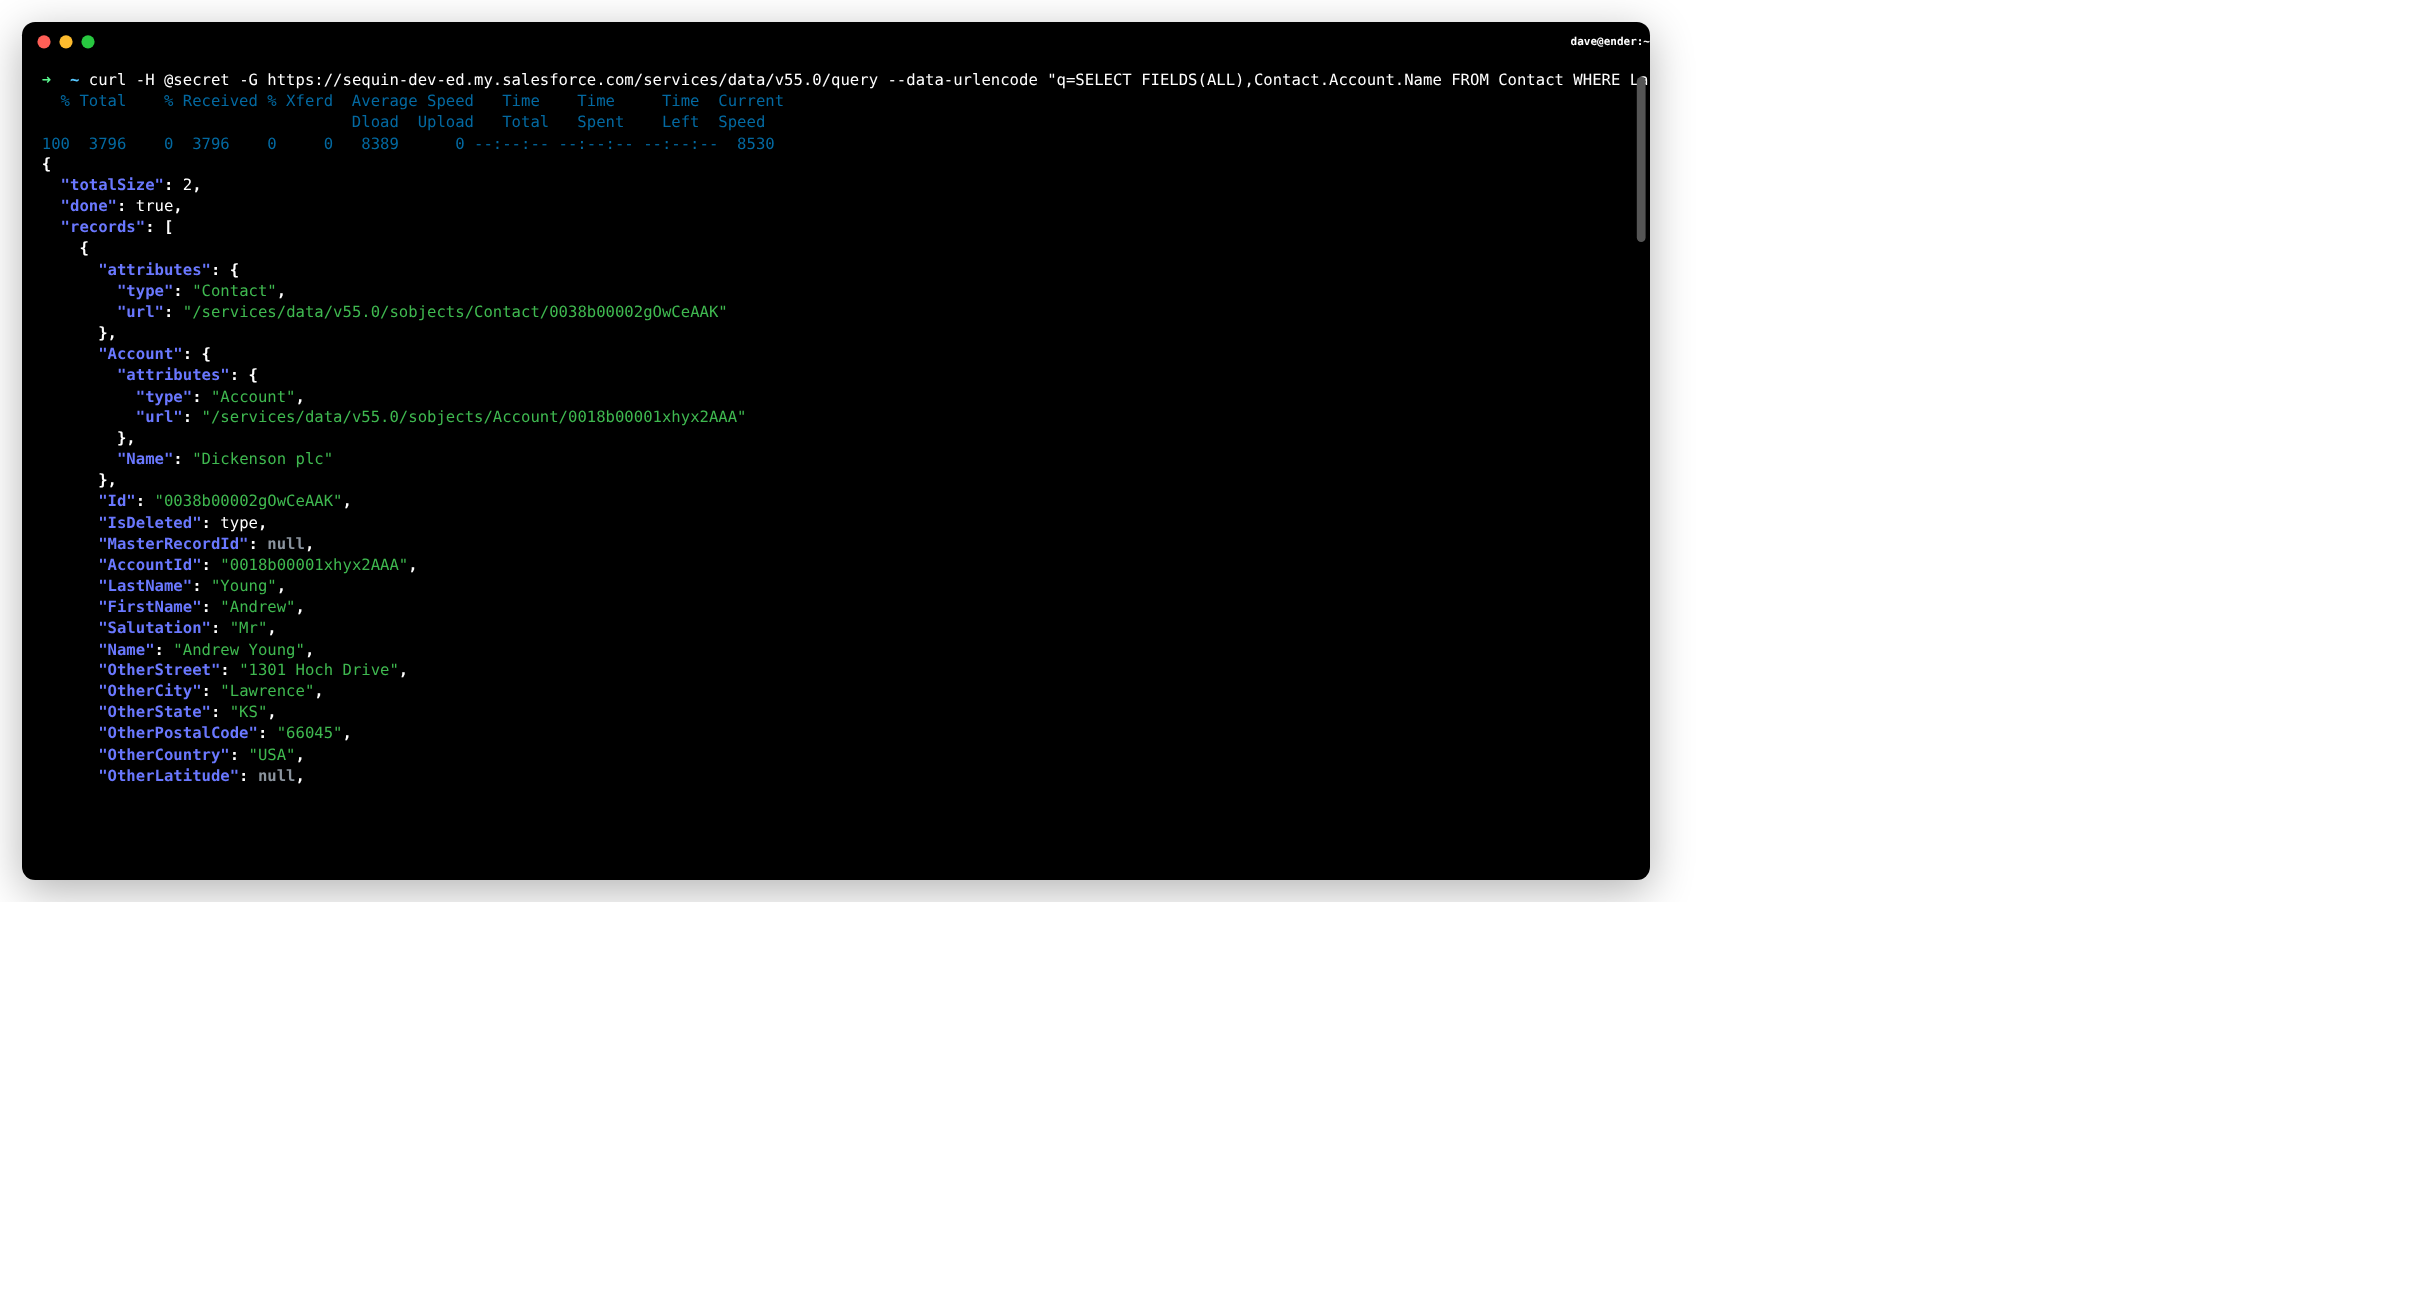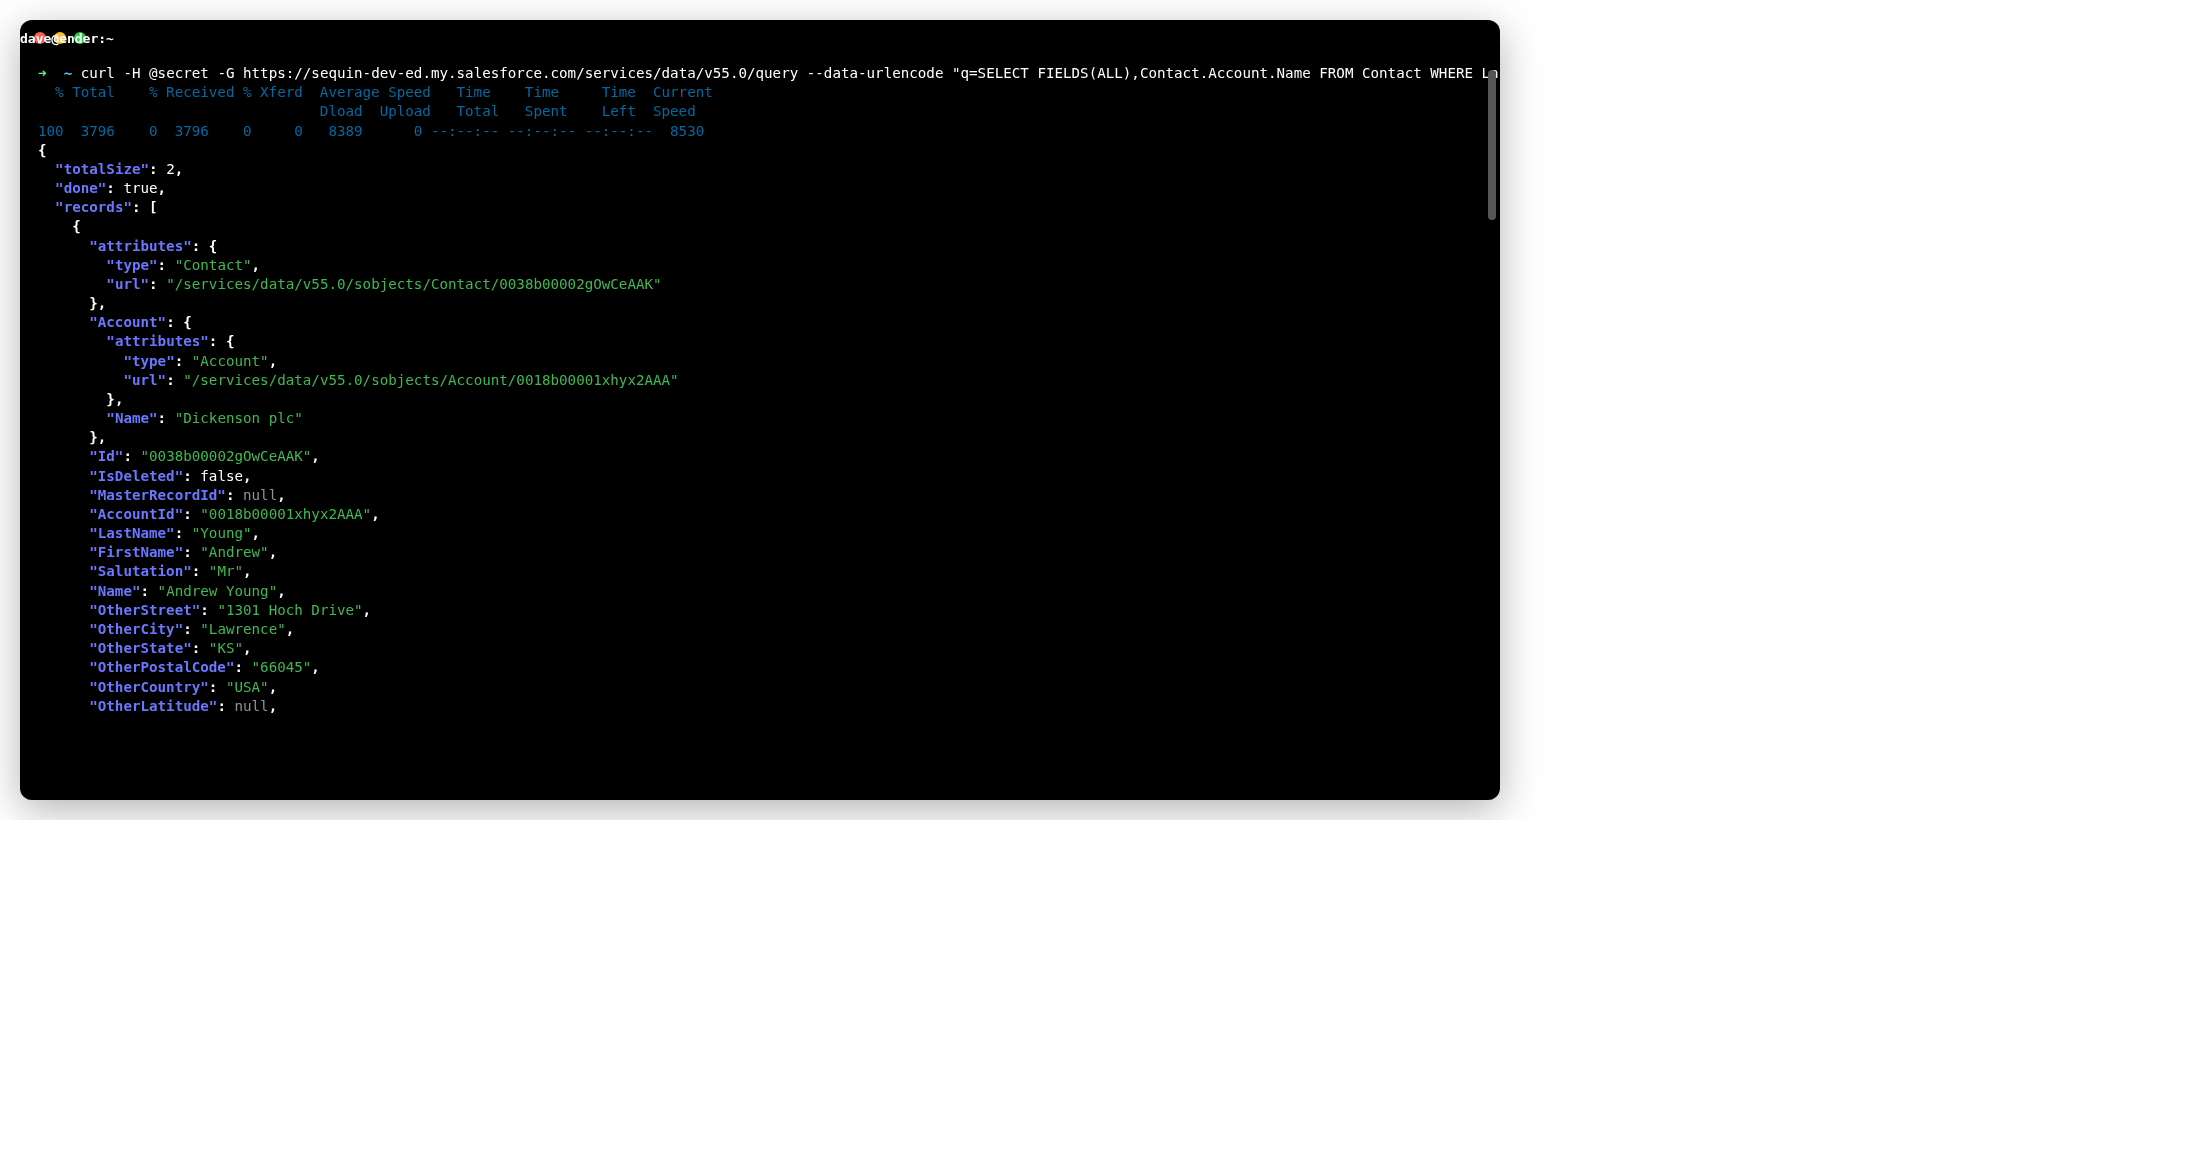"dave@ender:~" .window-title { font-size: 13px -> 10px; text-align: left -> right }
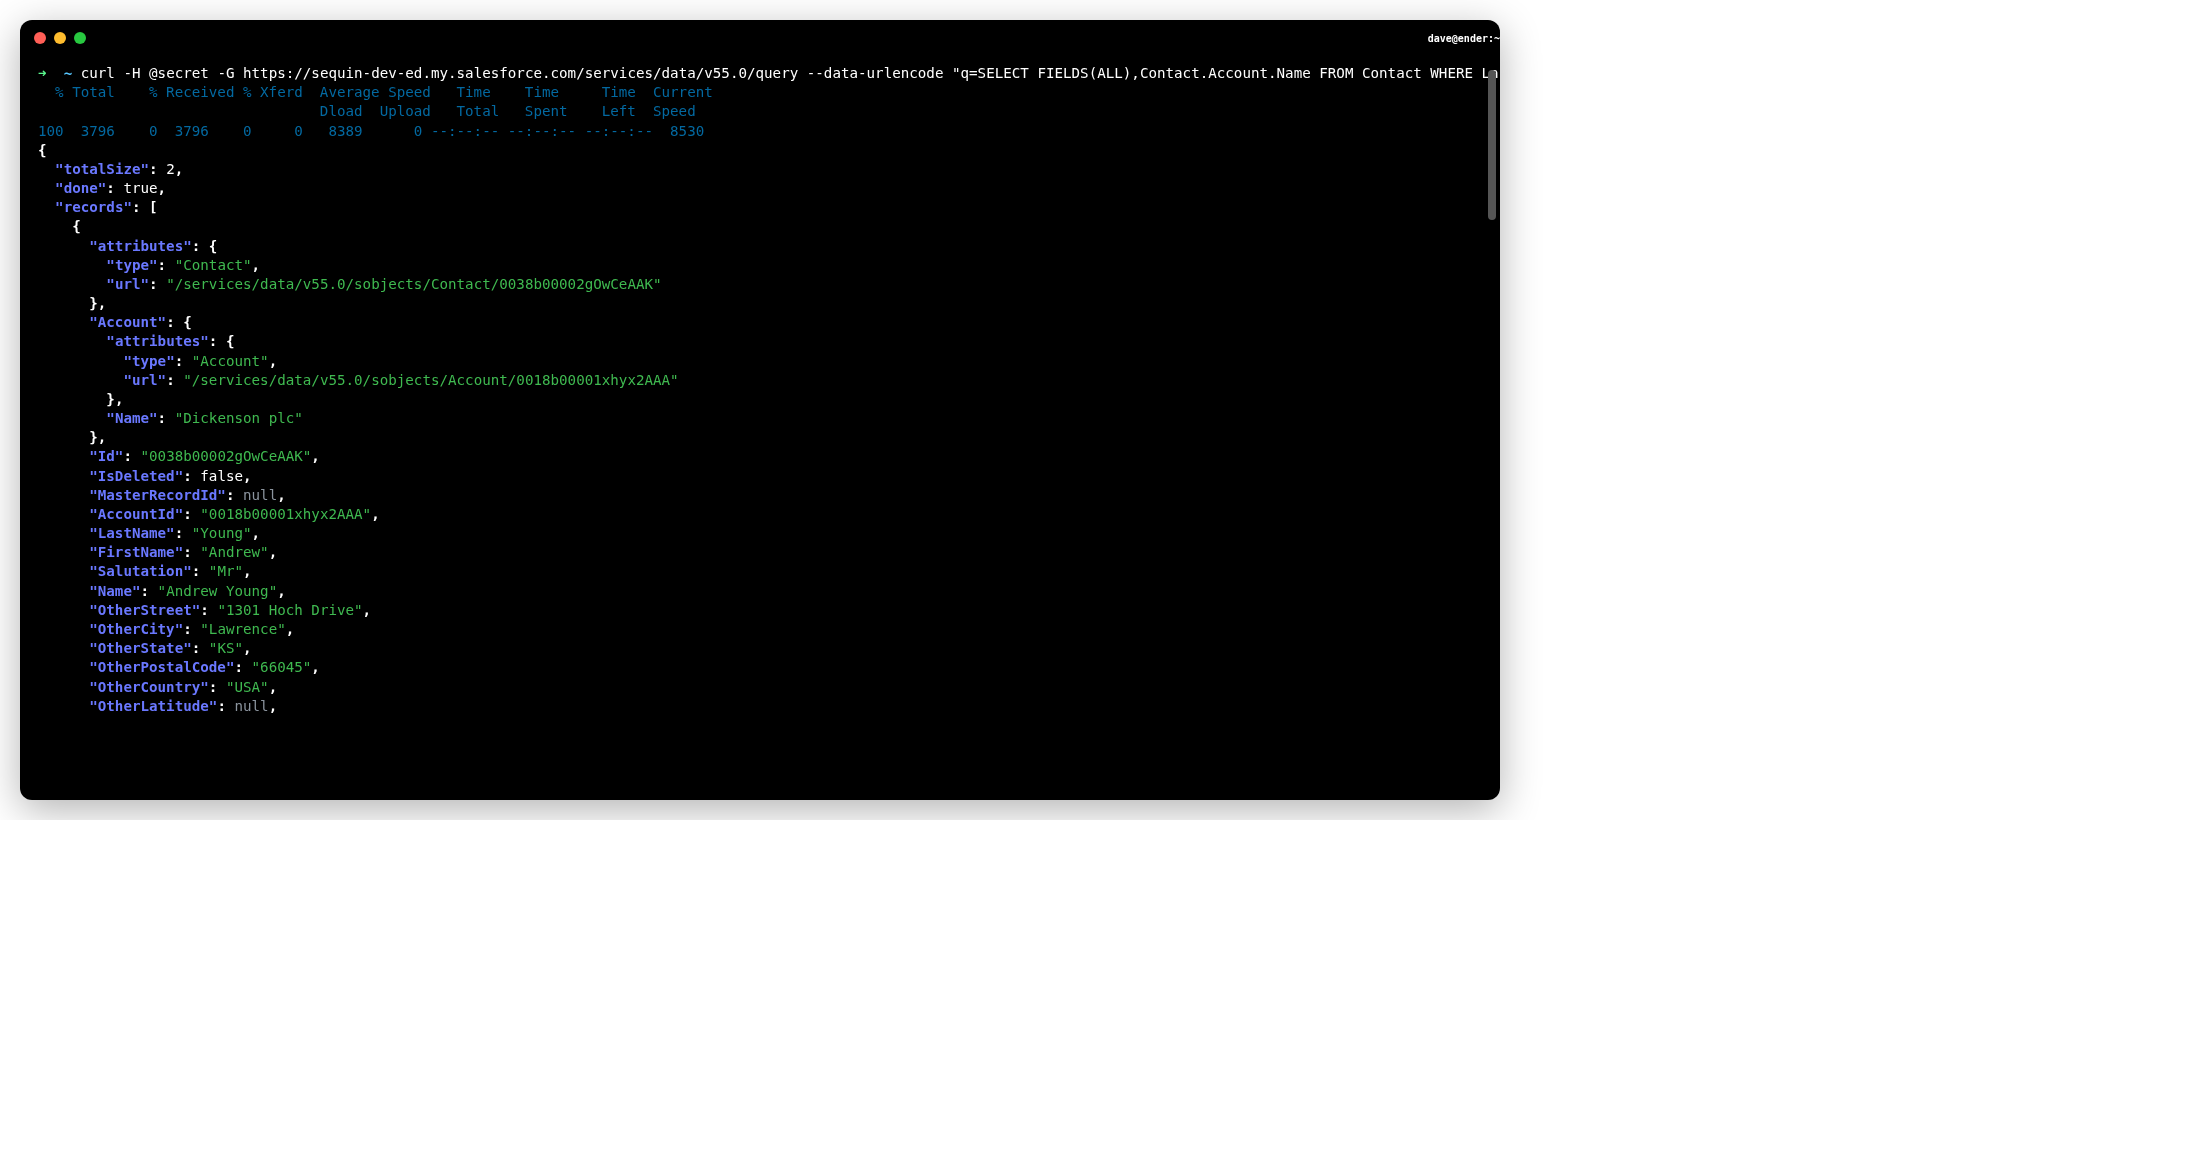"false" span.json-bool { text: false -> type }
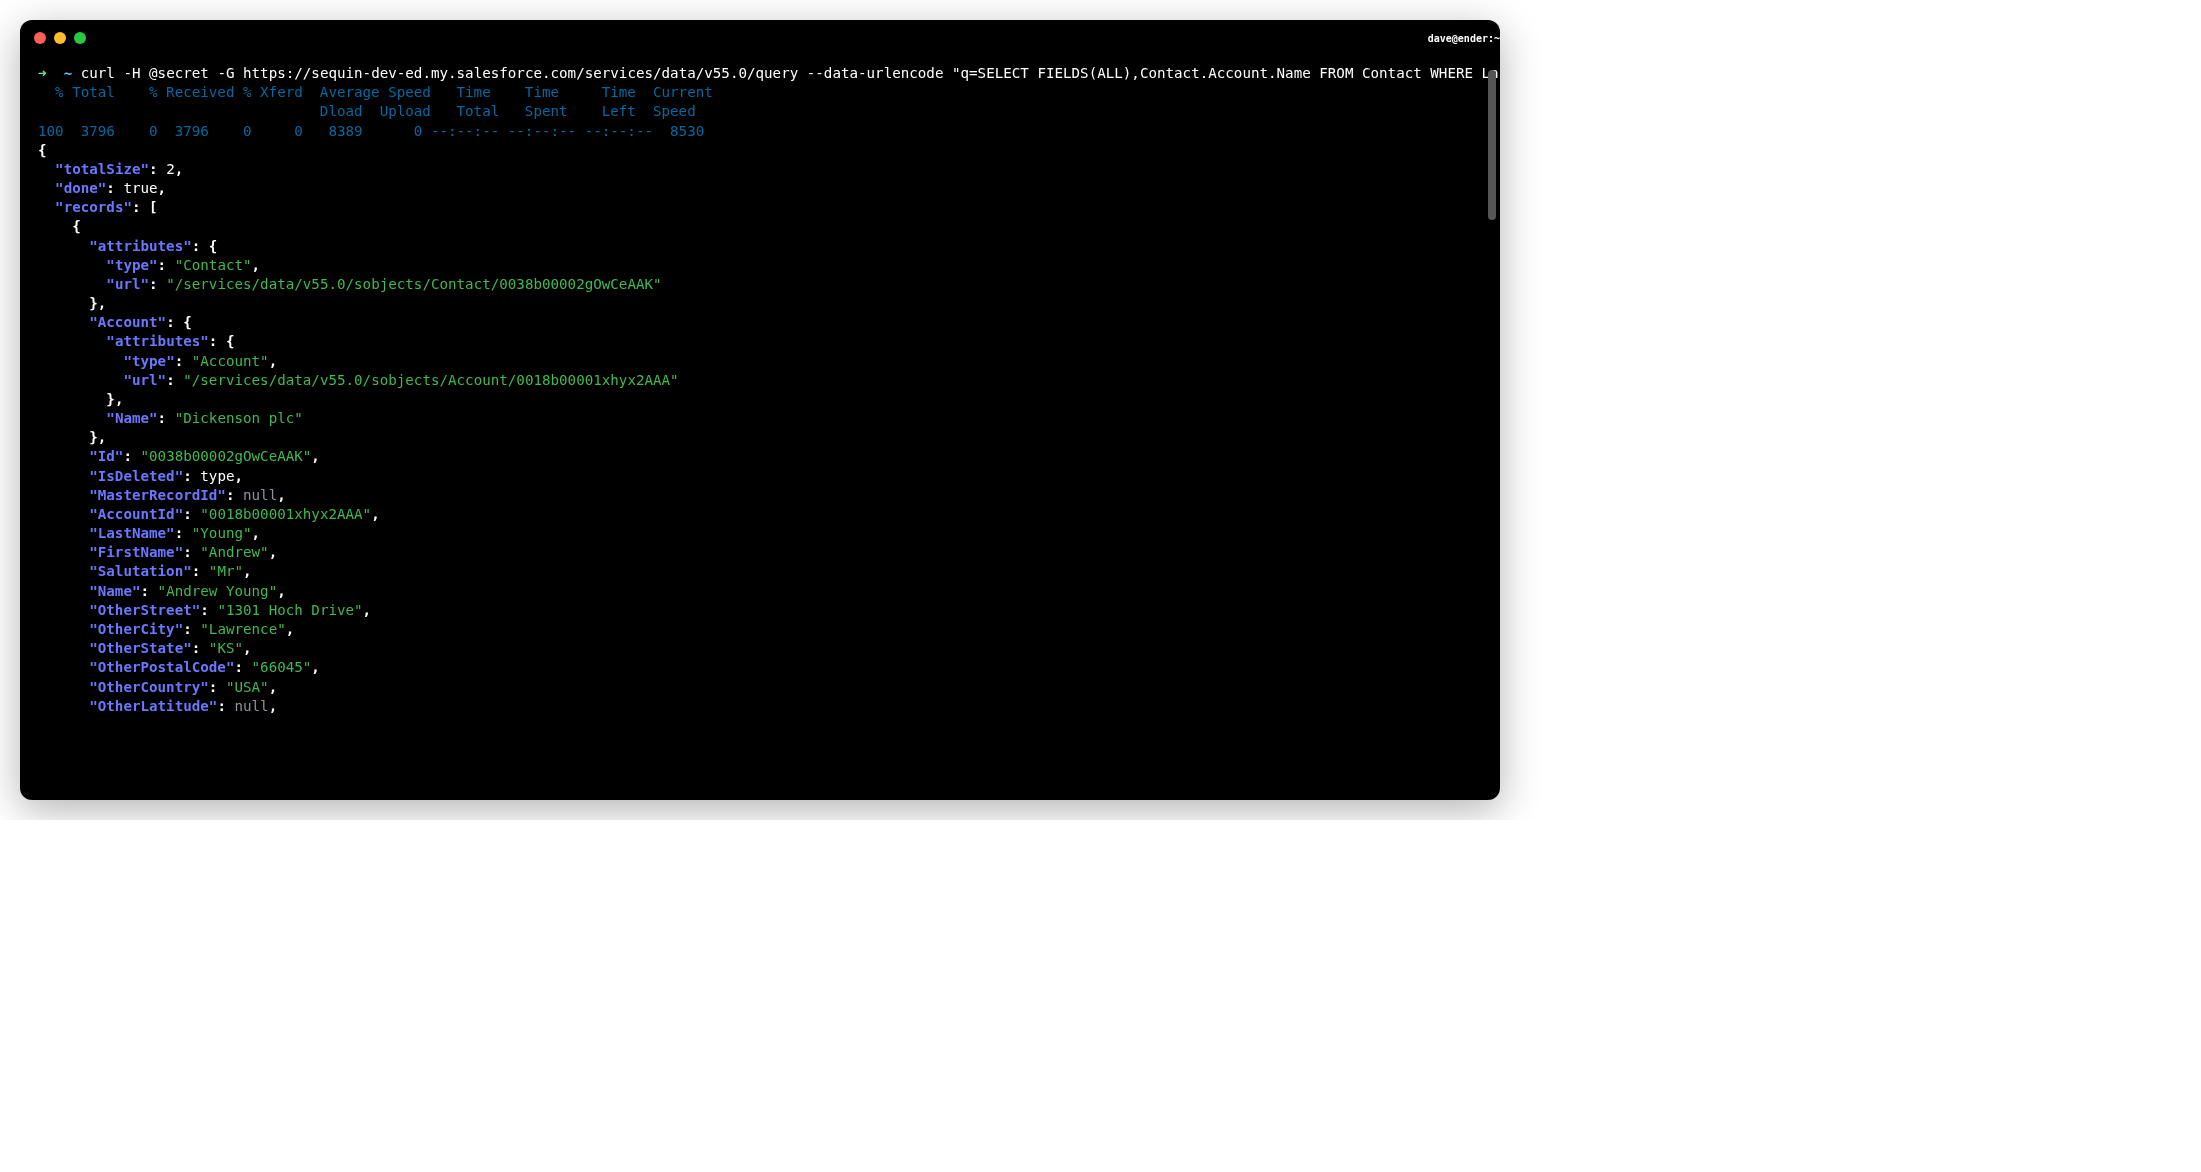"null" .json-null { font-weight: 400 -> 700 }
